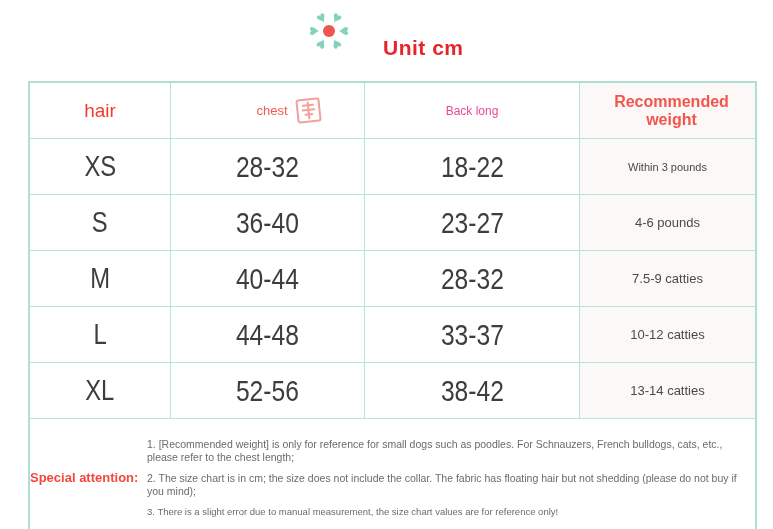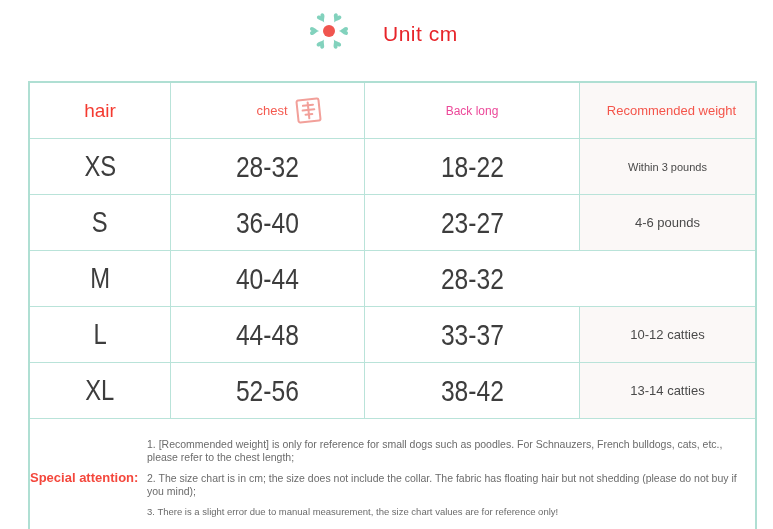"Unit cm" .unit-title { font-weight: normal -> bold; top: 22px -> 36px }
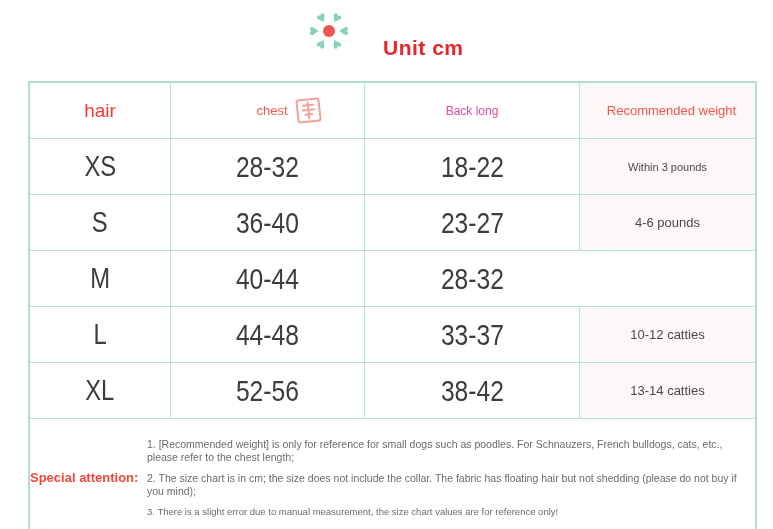"Recommended weight" .h-weight { font-size: 13px -> 16px; font-weight: normal -> bold }
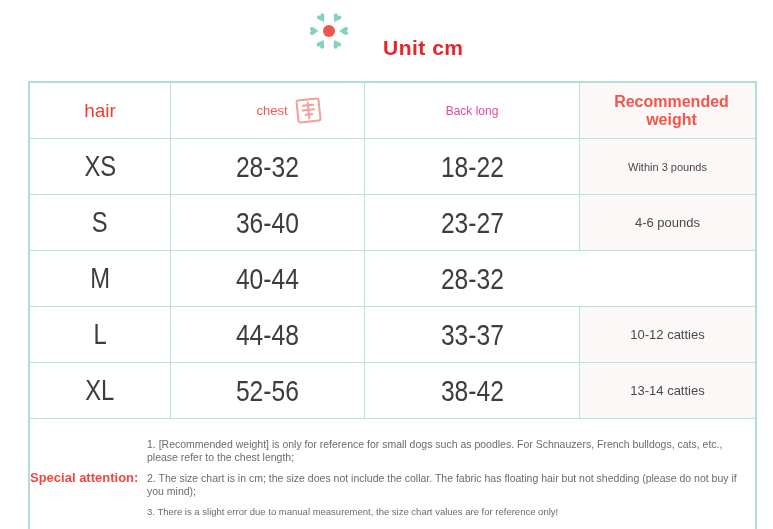"7.5-9 catties" div.t-cell { html: none -> <div> <span>7.5-9 catties</span> </div> }
